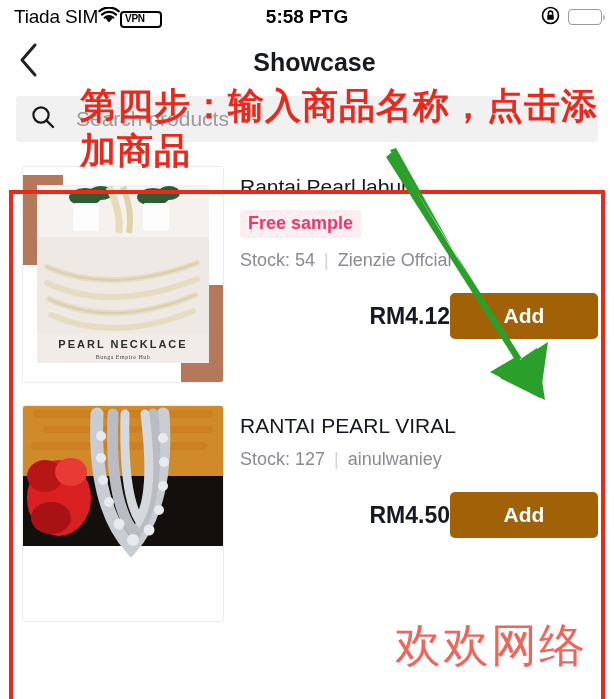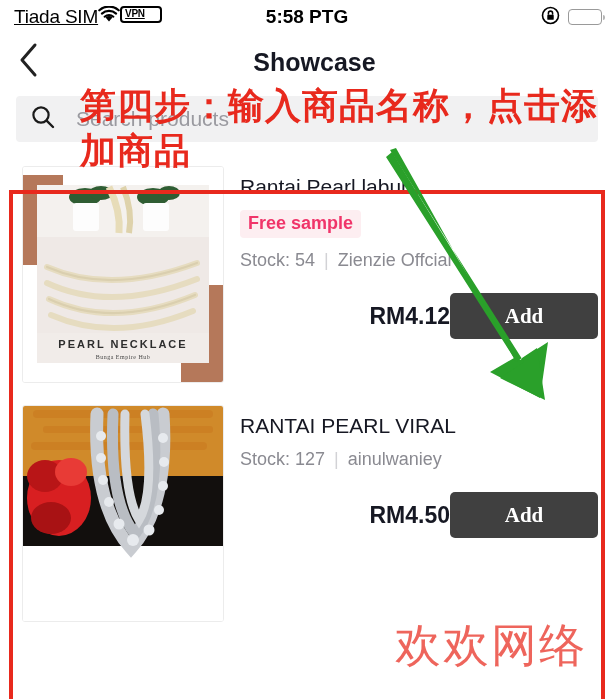"Tiada SIM" .sb-left { align-items: flex-start -> flex-end; text-decoration: underline -> none }
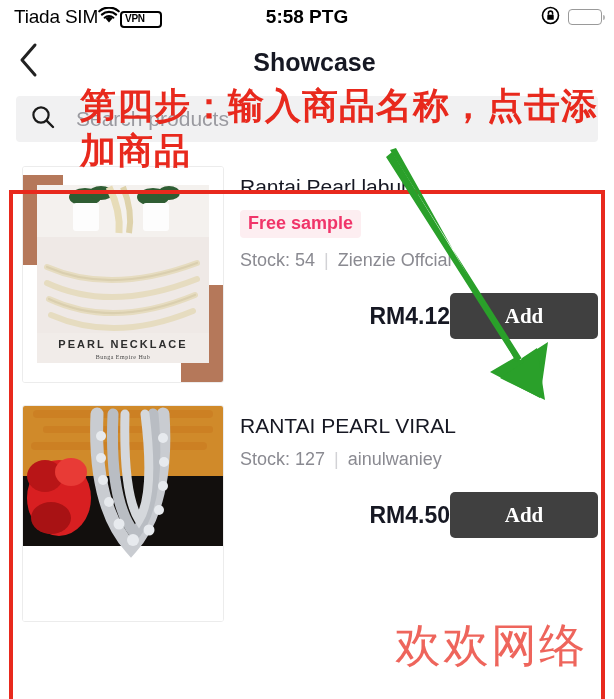"Add" .add-btn { background: #404040 -> #a16207; font-family: Liberation Serif, serif -> Liberation Sans, sans-serif }
